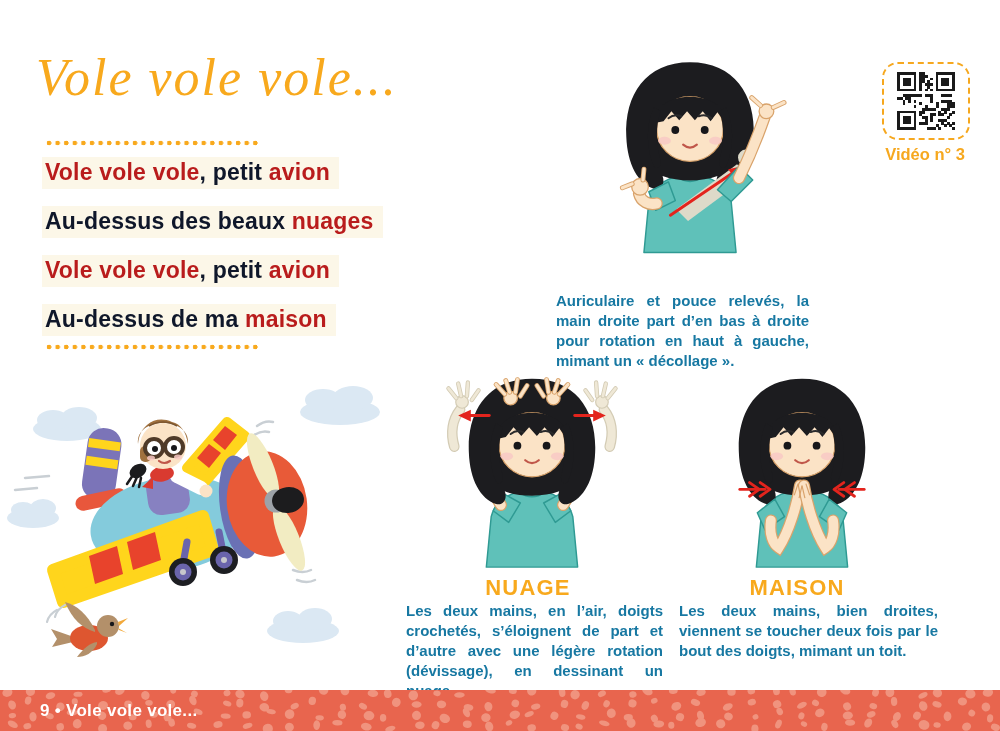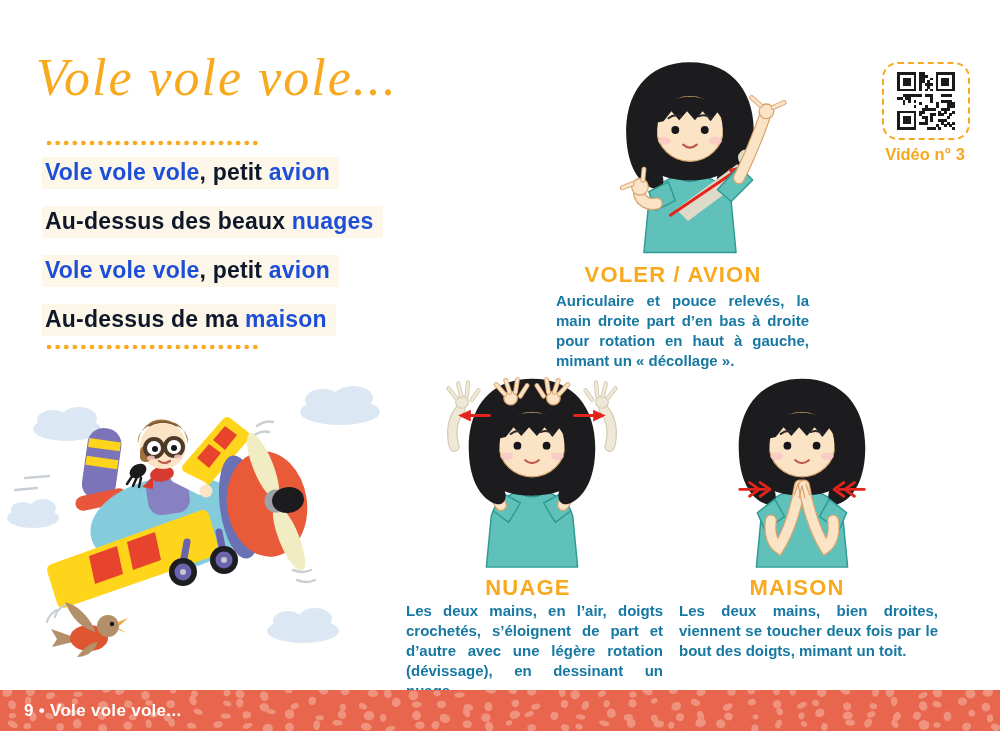"Vole vole vole" .c-orange { color: #1d4ed8 -> #b91c1c }
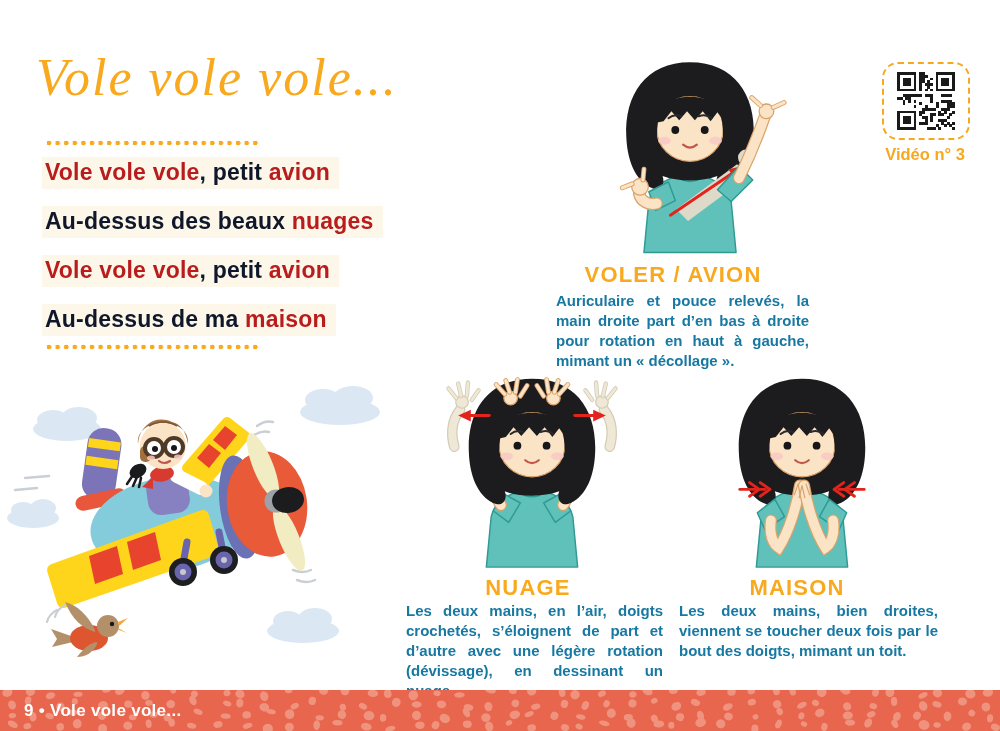"VOLER / AVION" div.cap { html: <div>VOLER / AVION</div> -> none }
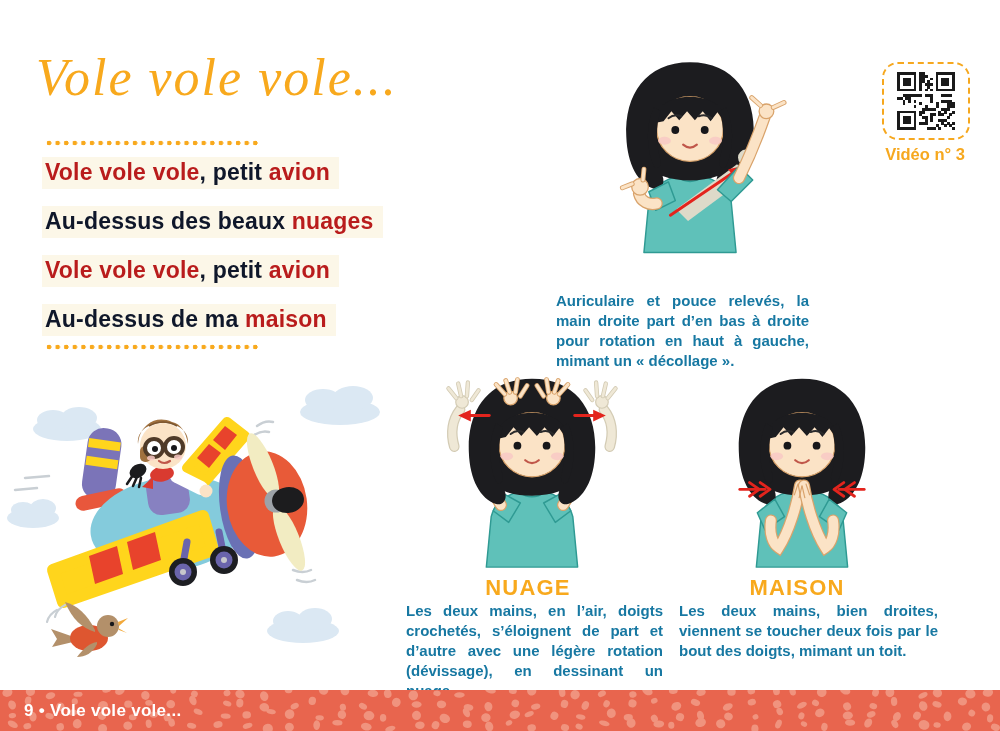"9 • Vole vole vole..." .footer-text { left: 24px -> 40px }
